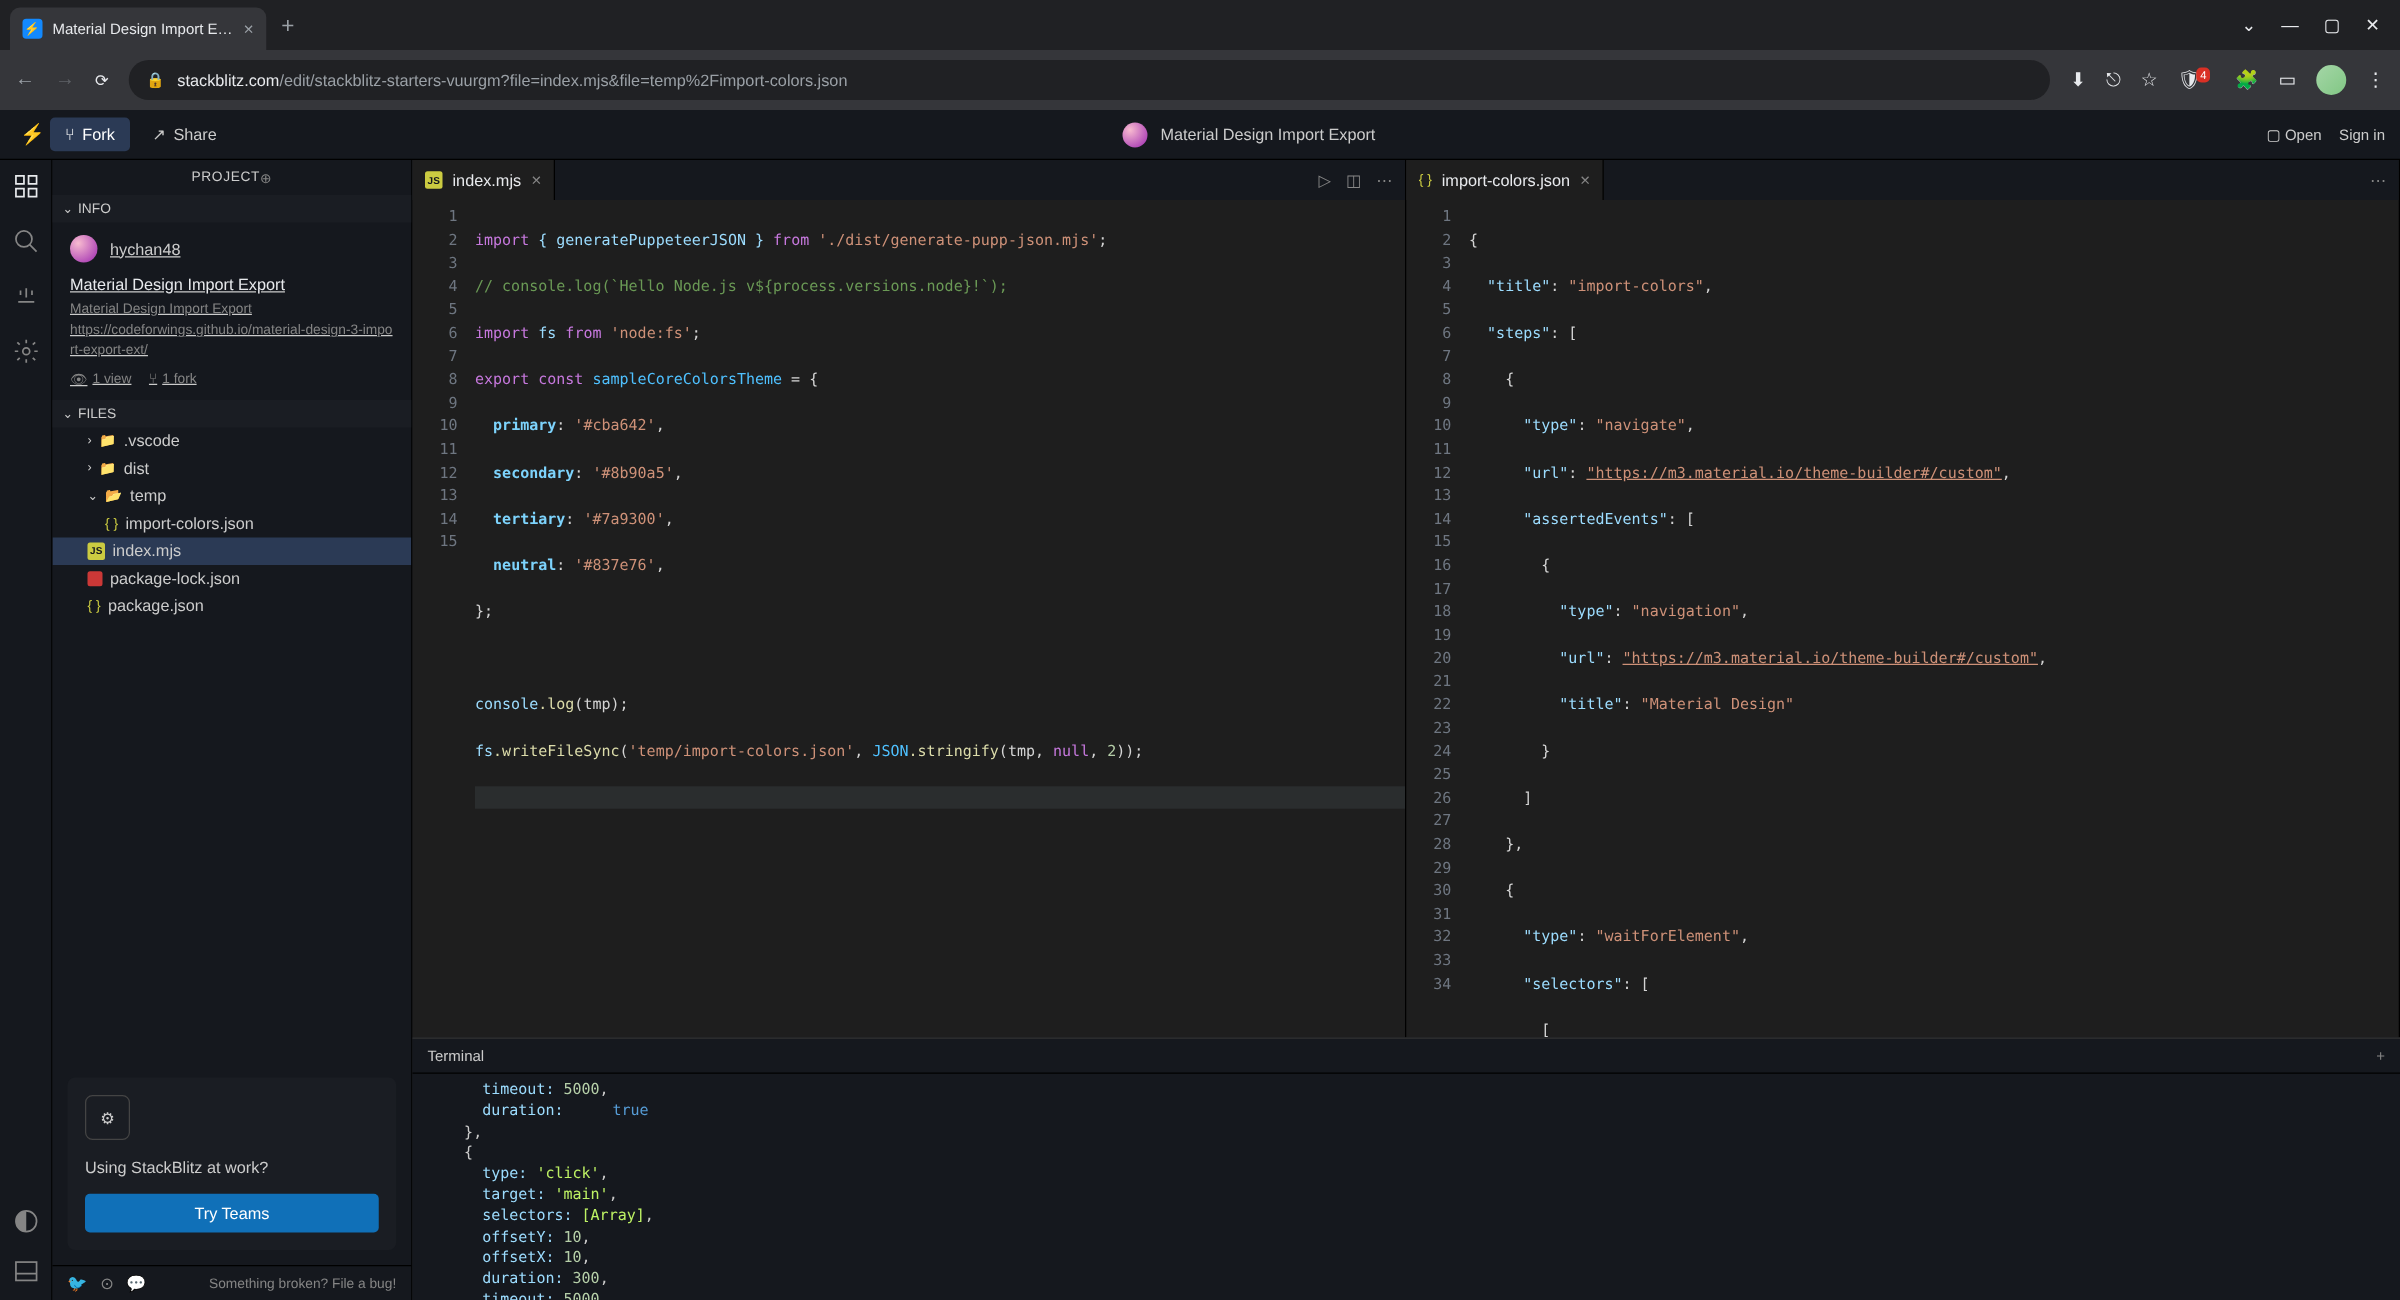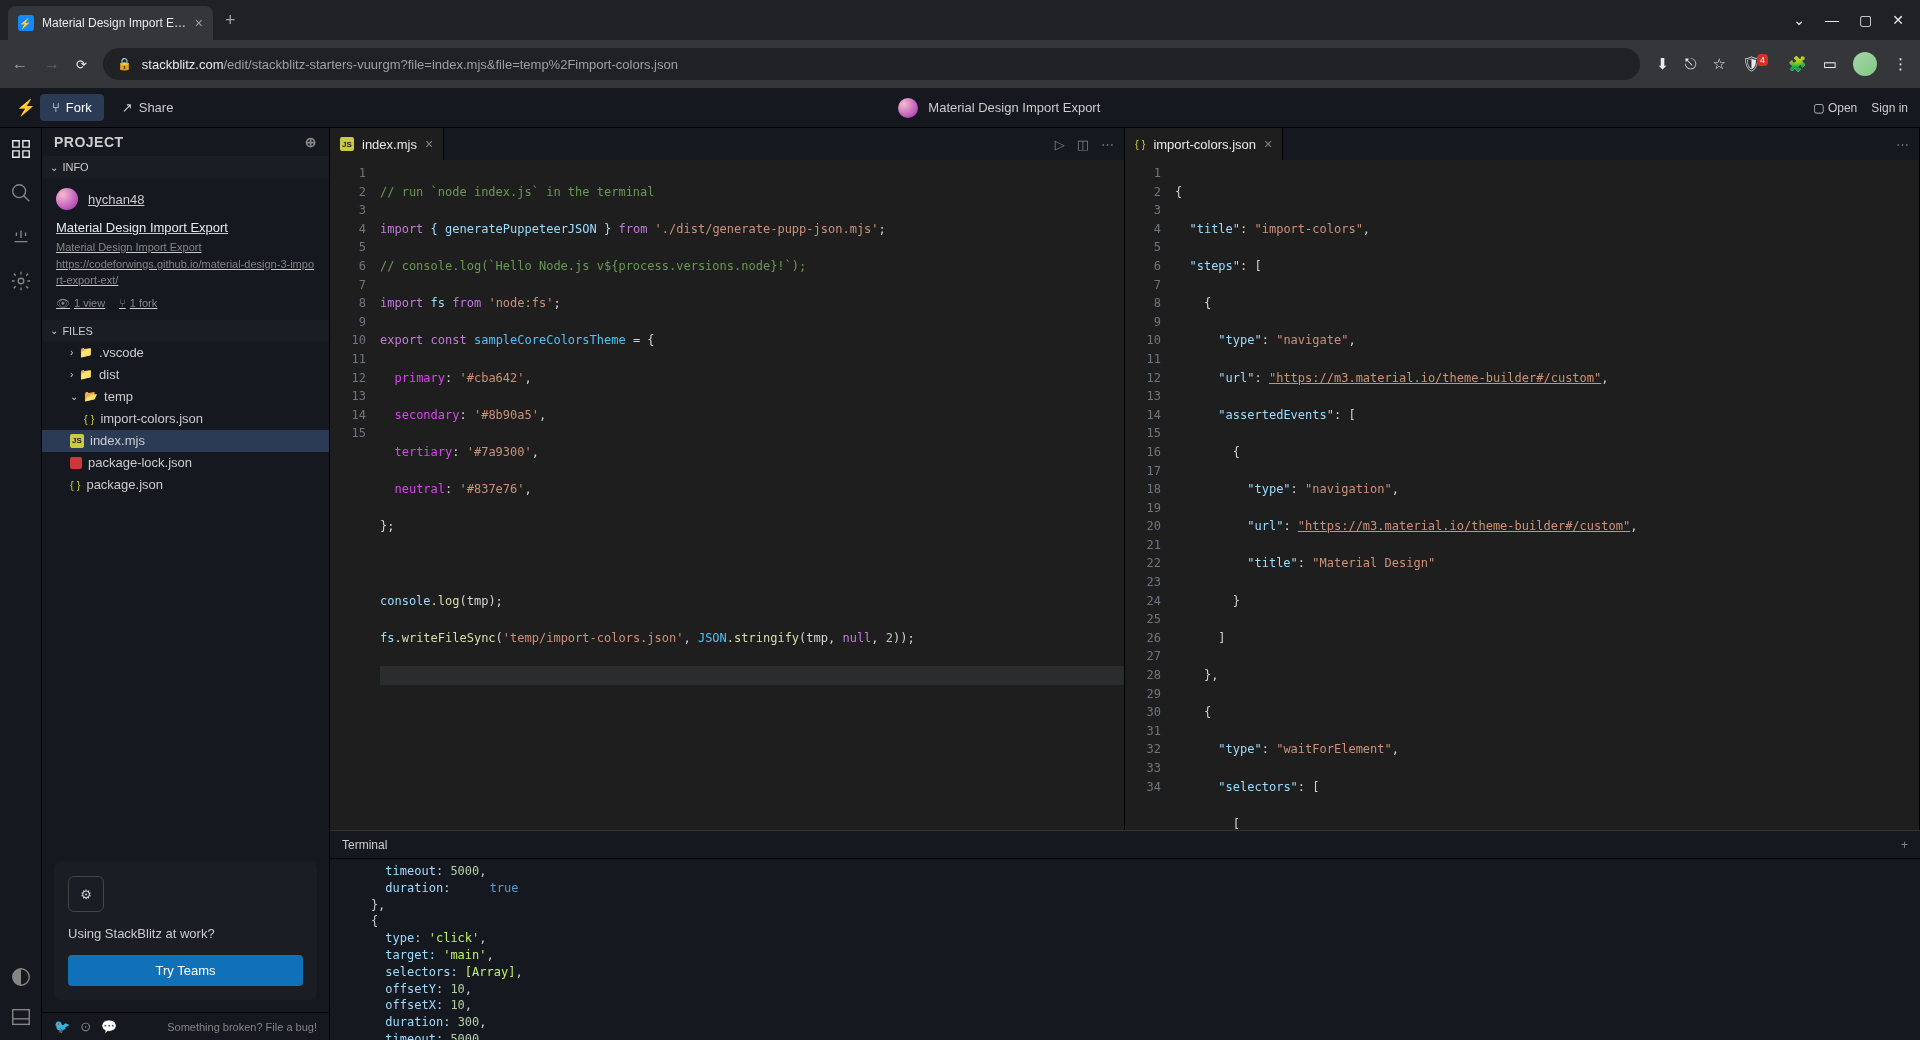"PROJECT" .sidebar-header { font-size: 14px -> 11px; font-weight: bold -> none; justify-content: space-between -> center }
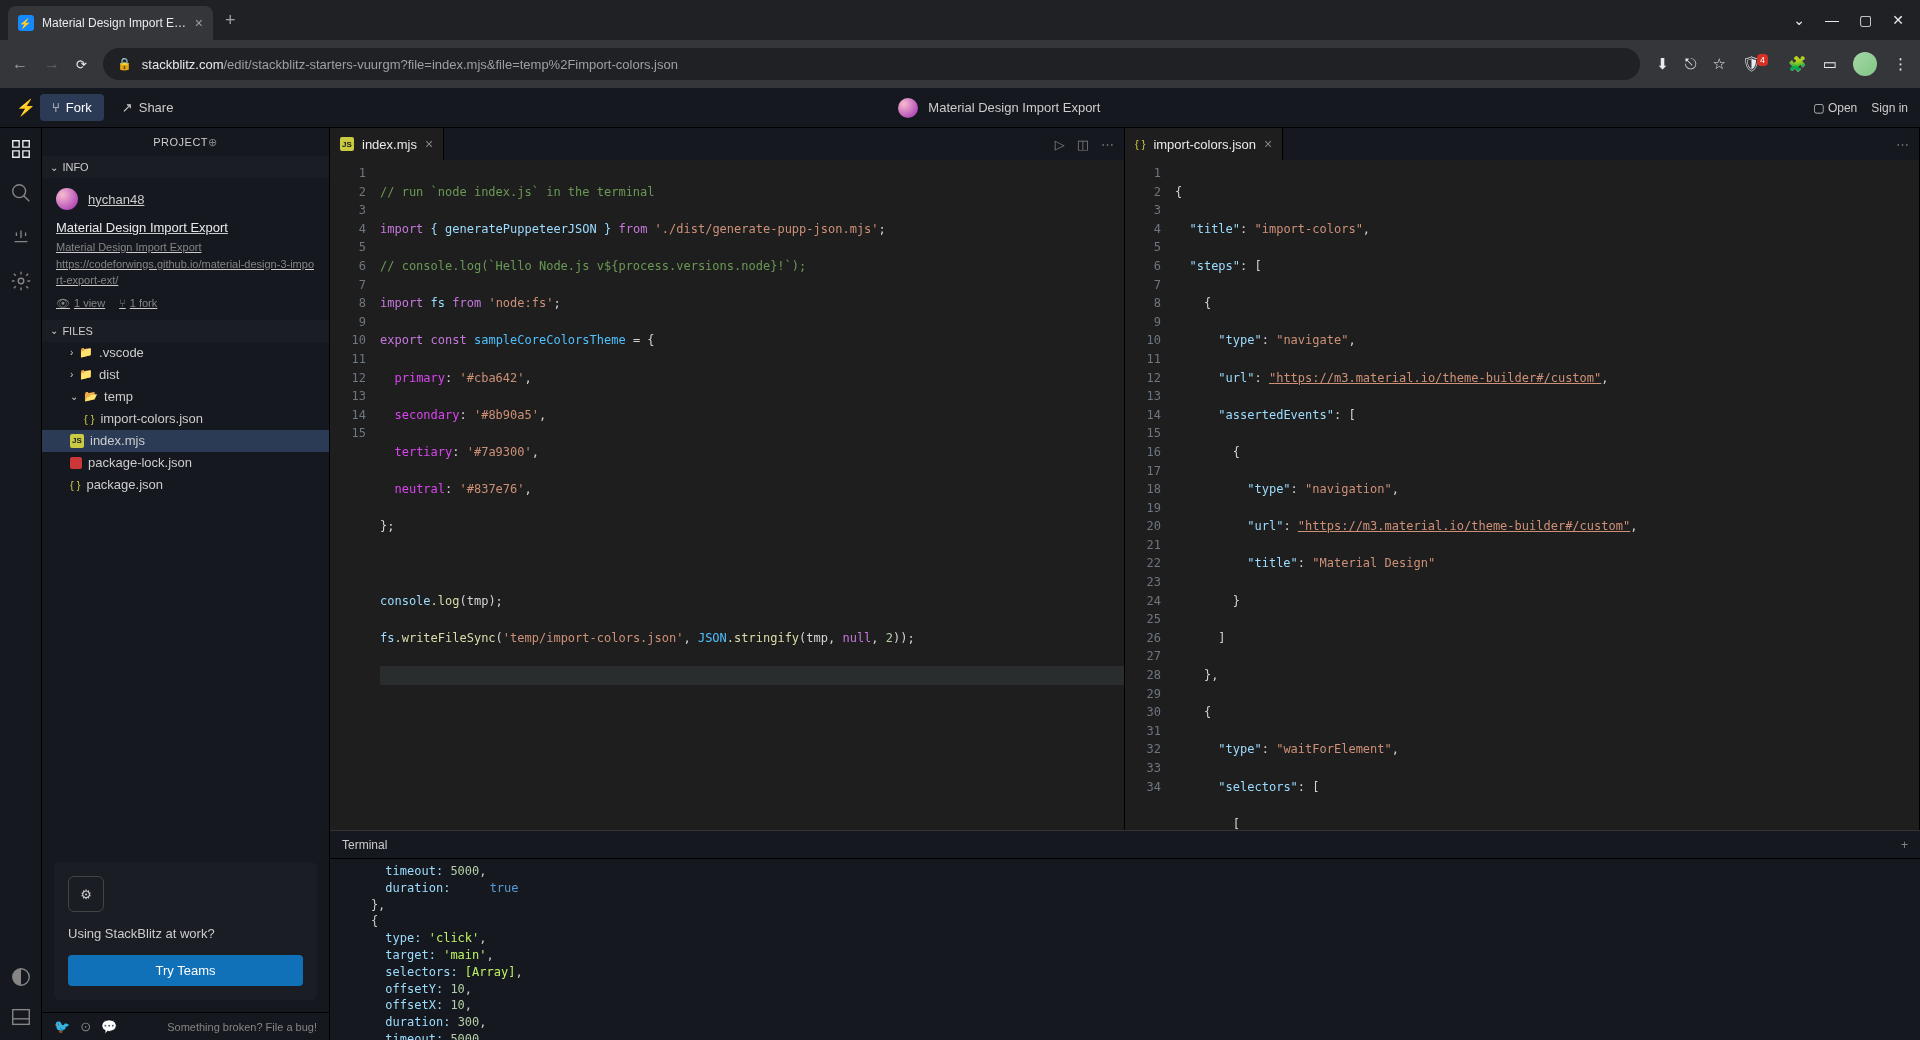"// run `node index.js` in" div.code-line { html: <div><span>// run `node index.js` in the terminal</span></div> -> none }
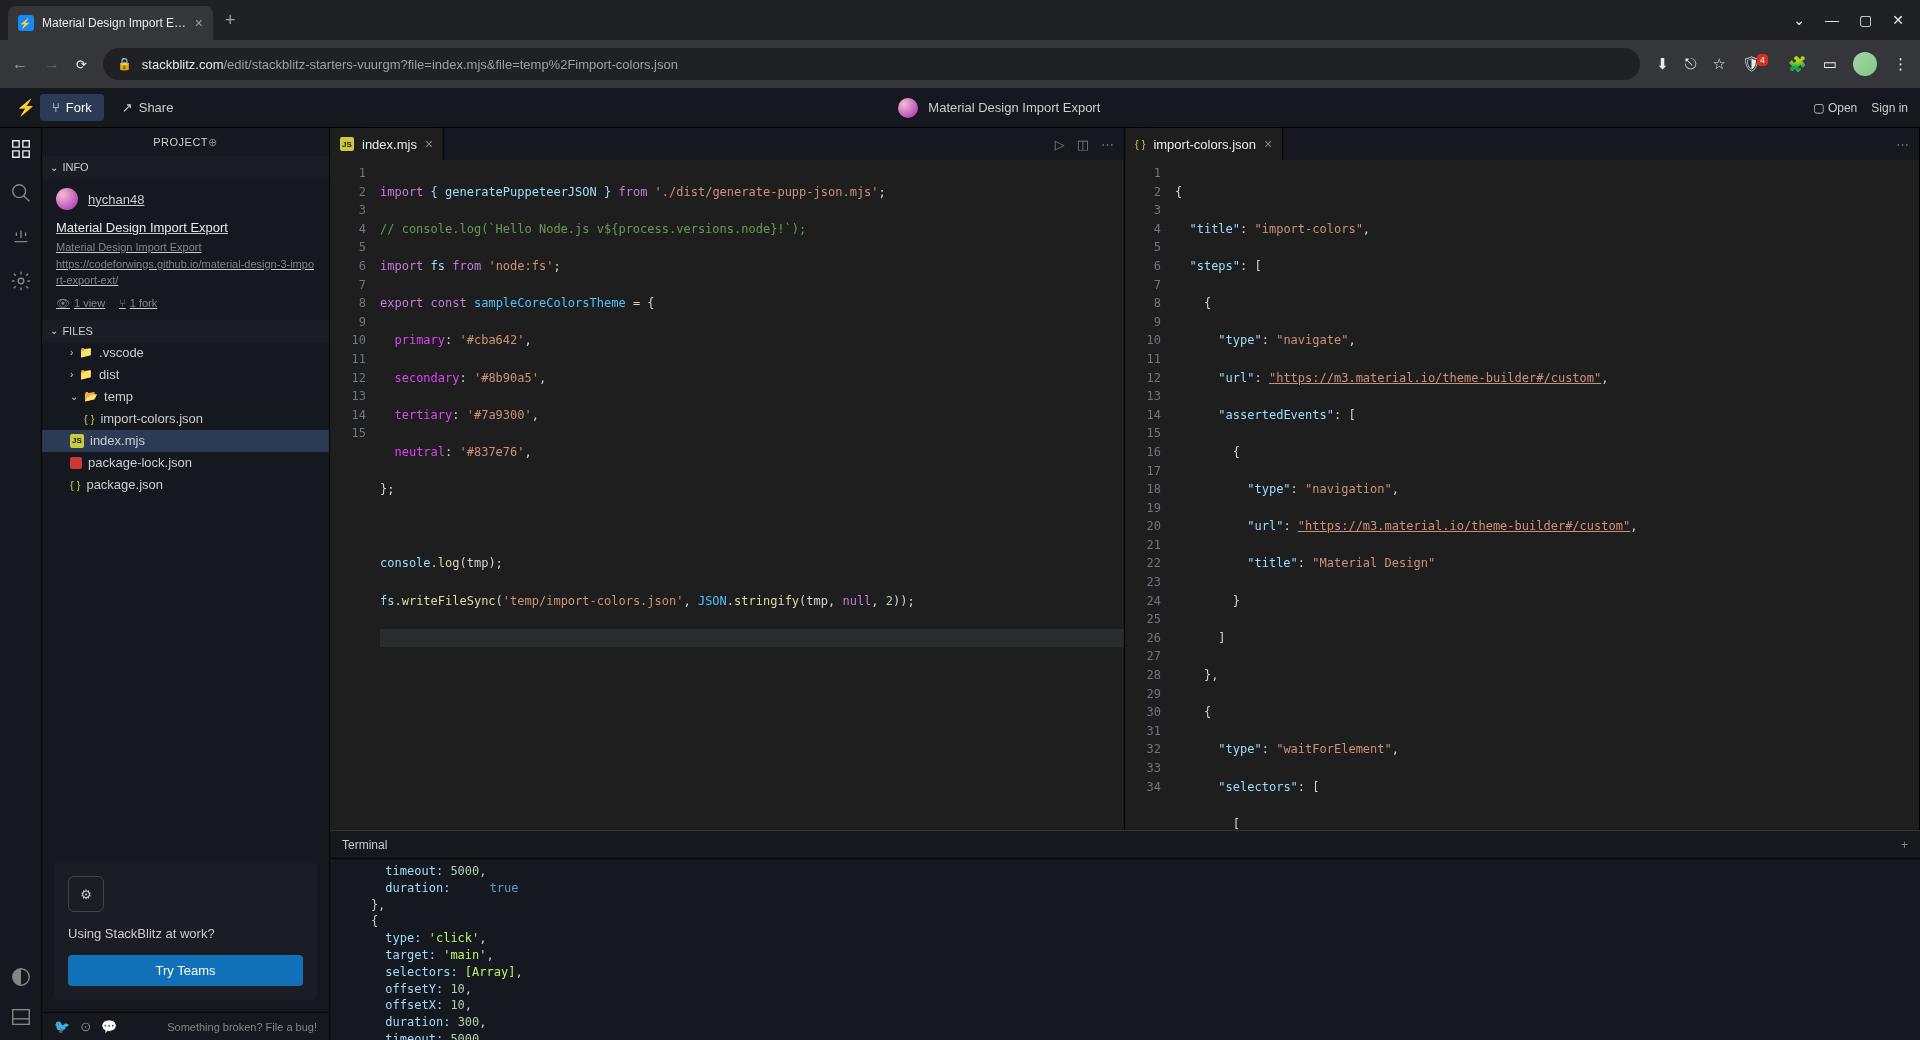"primary" .prop { color: #d946ef -> #7dd3fc; font-weight: none -> bold }
